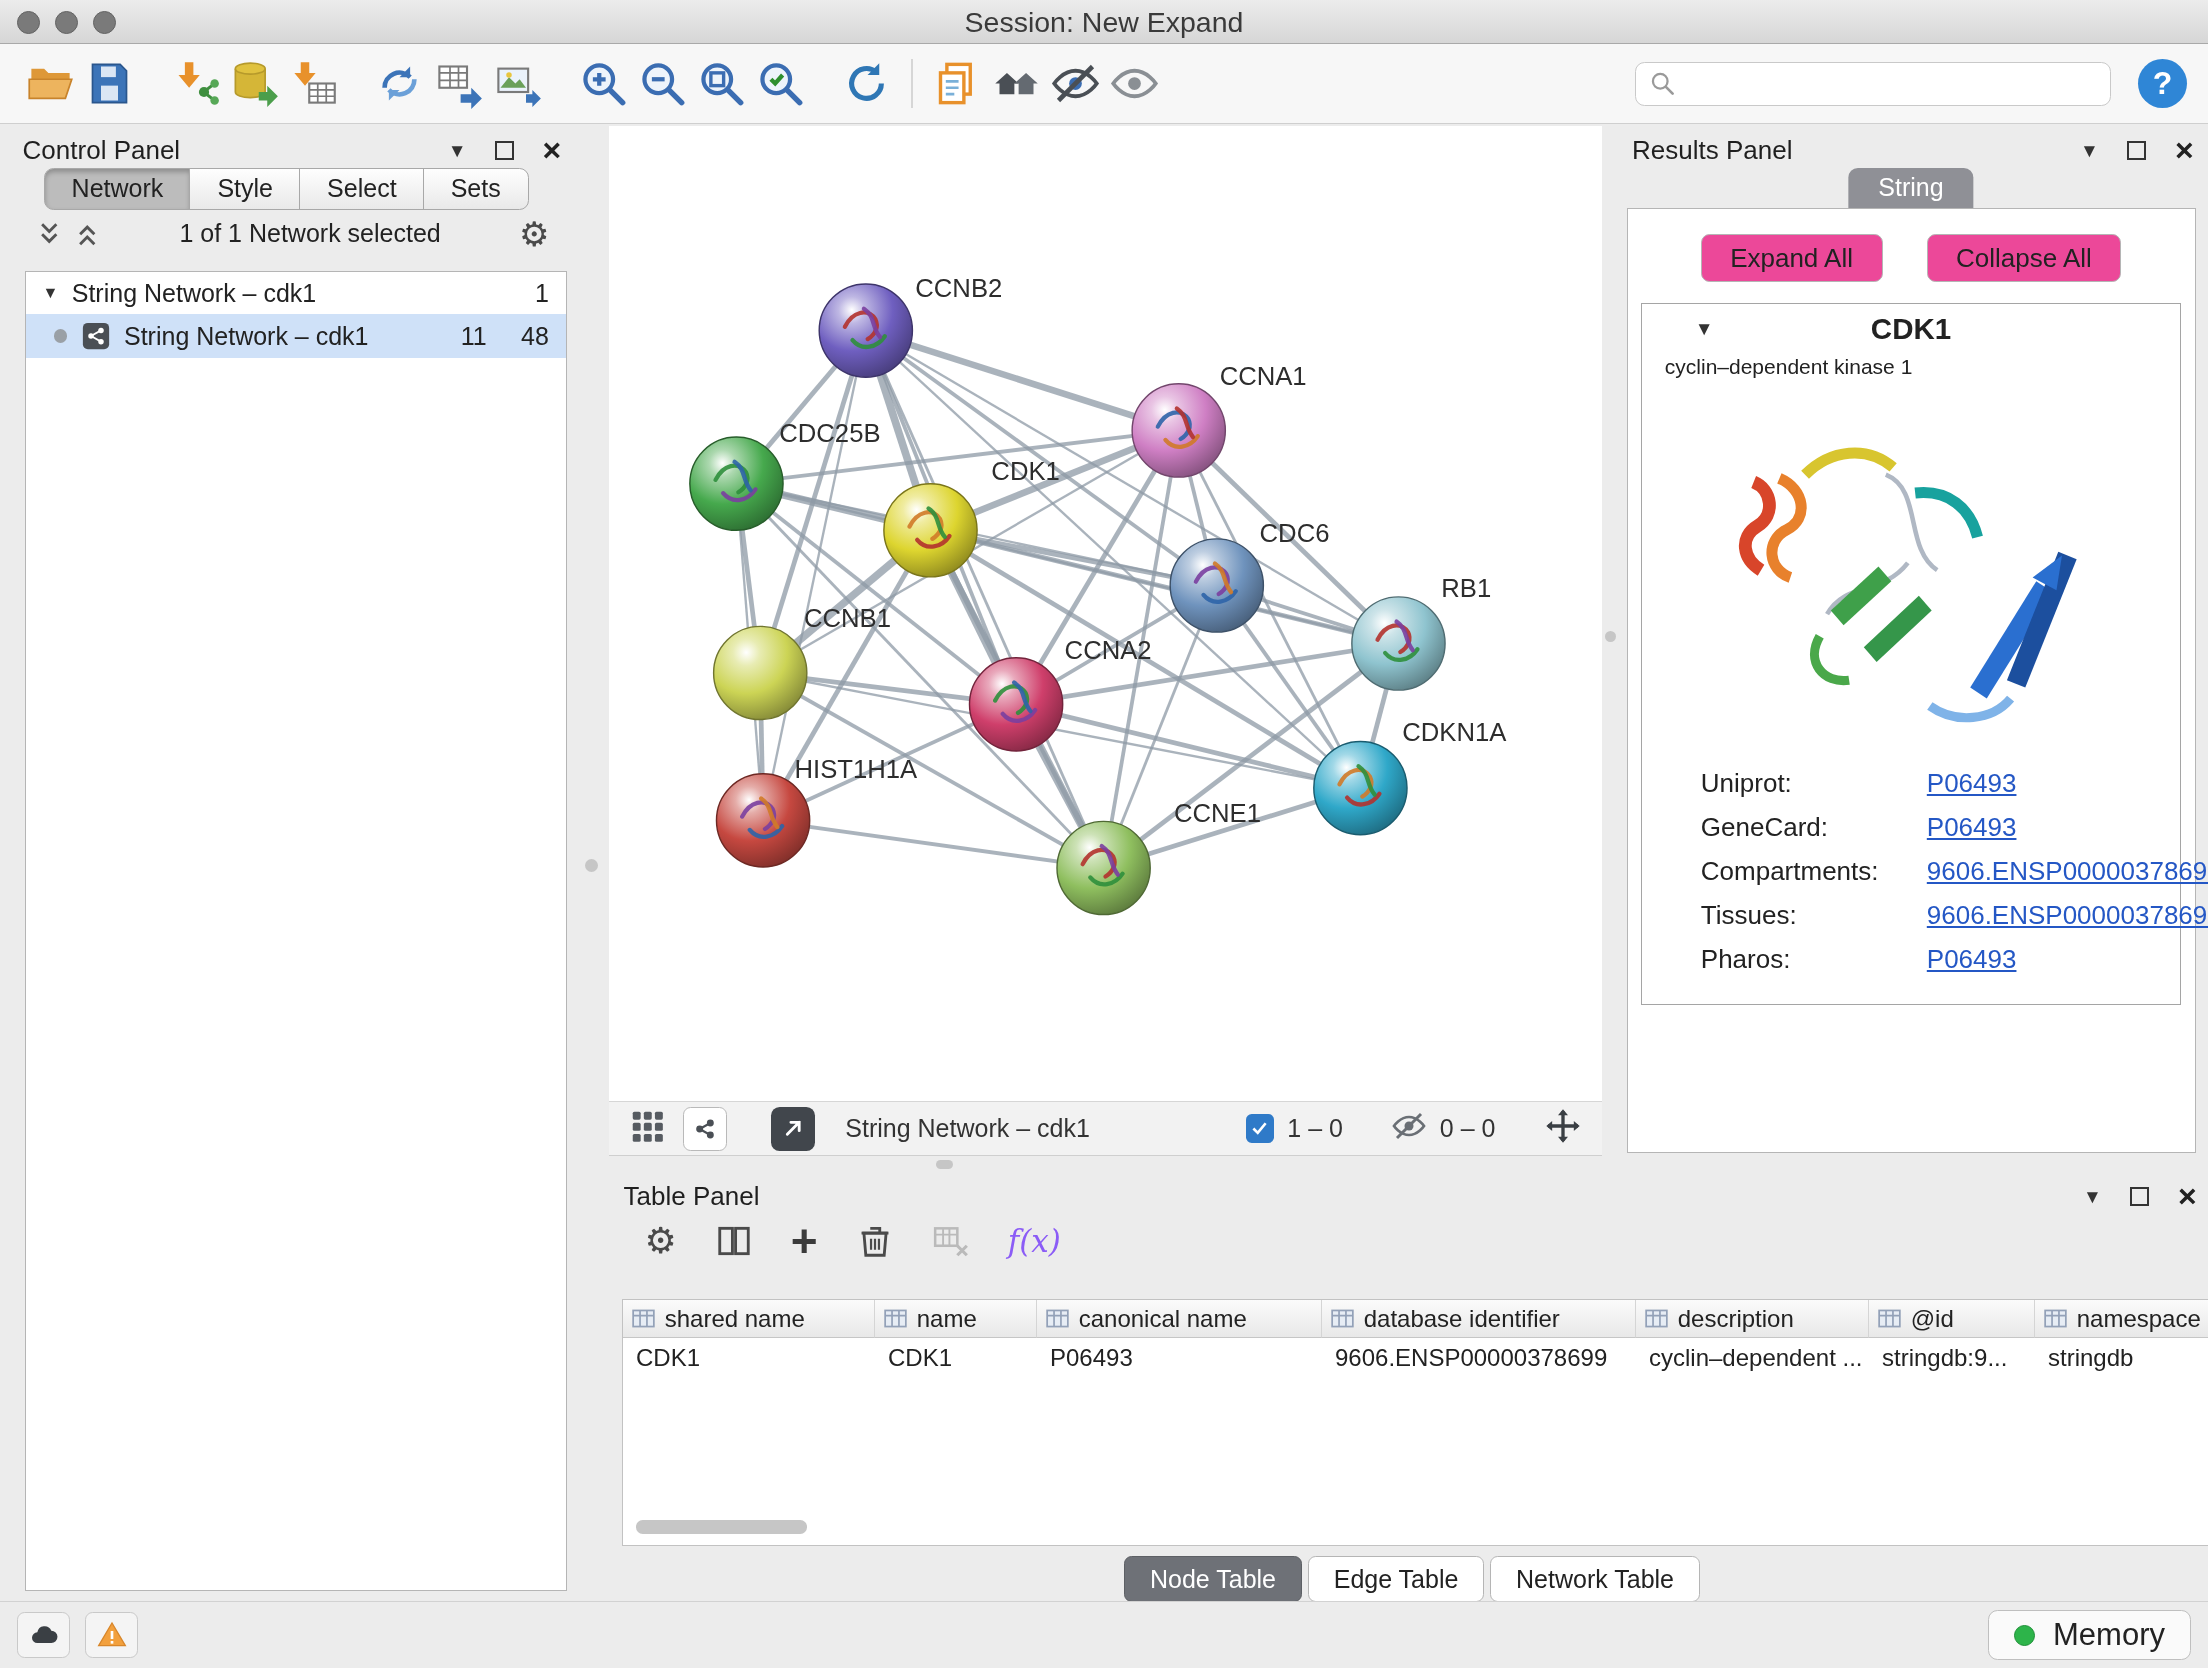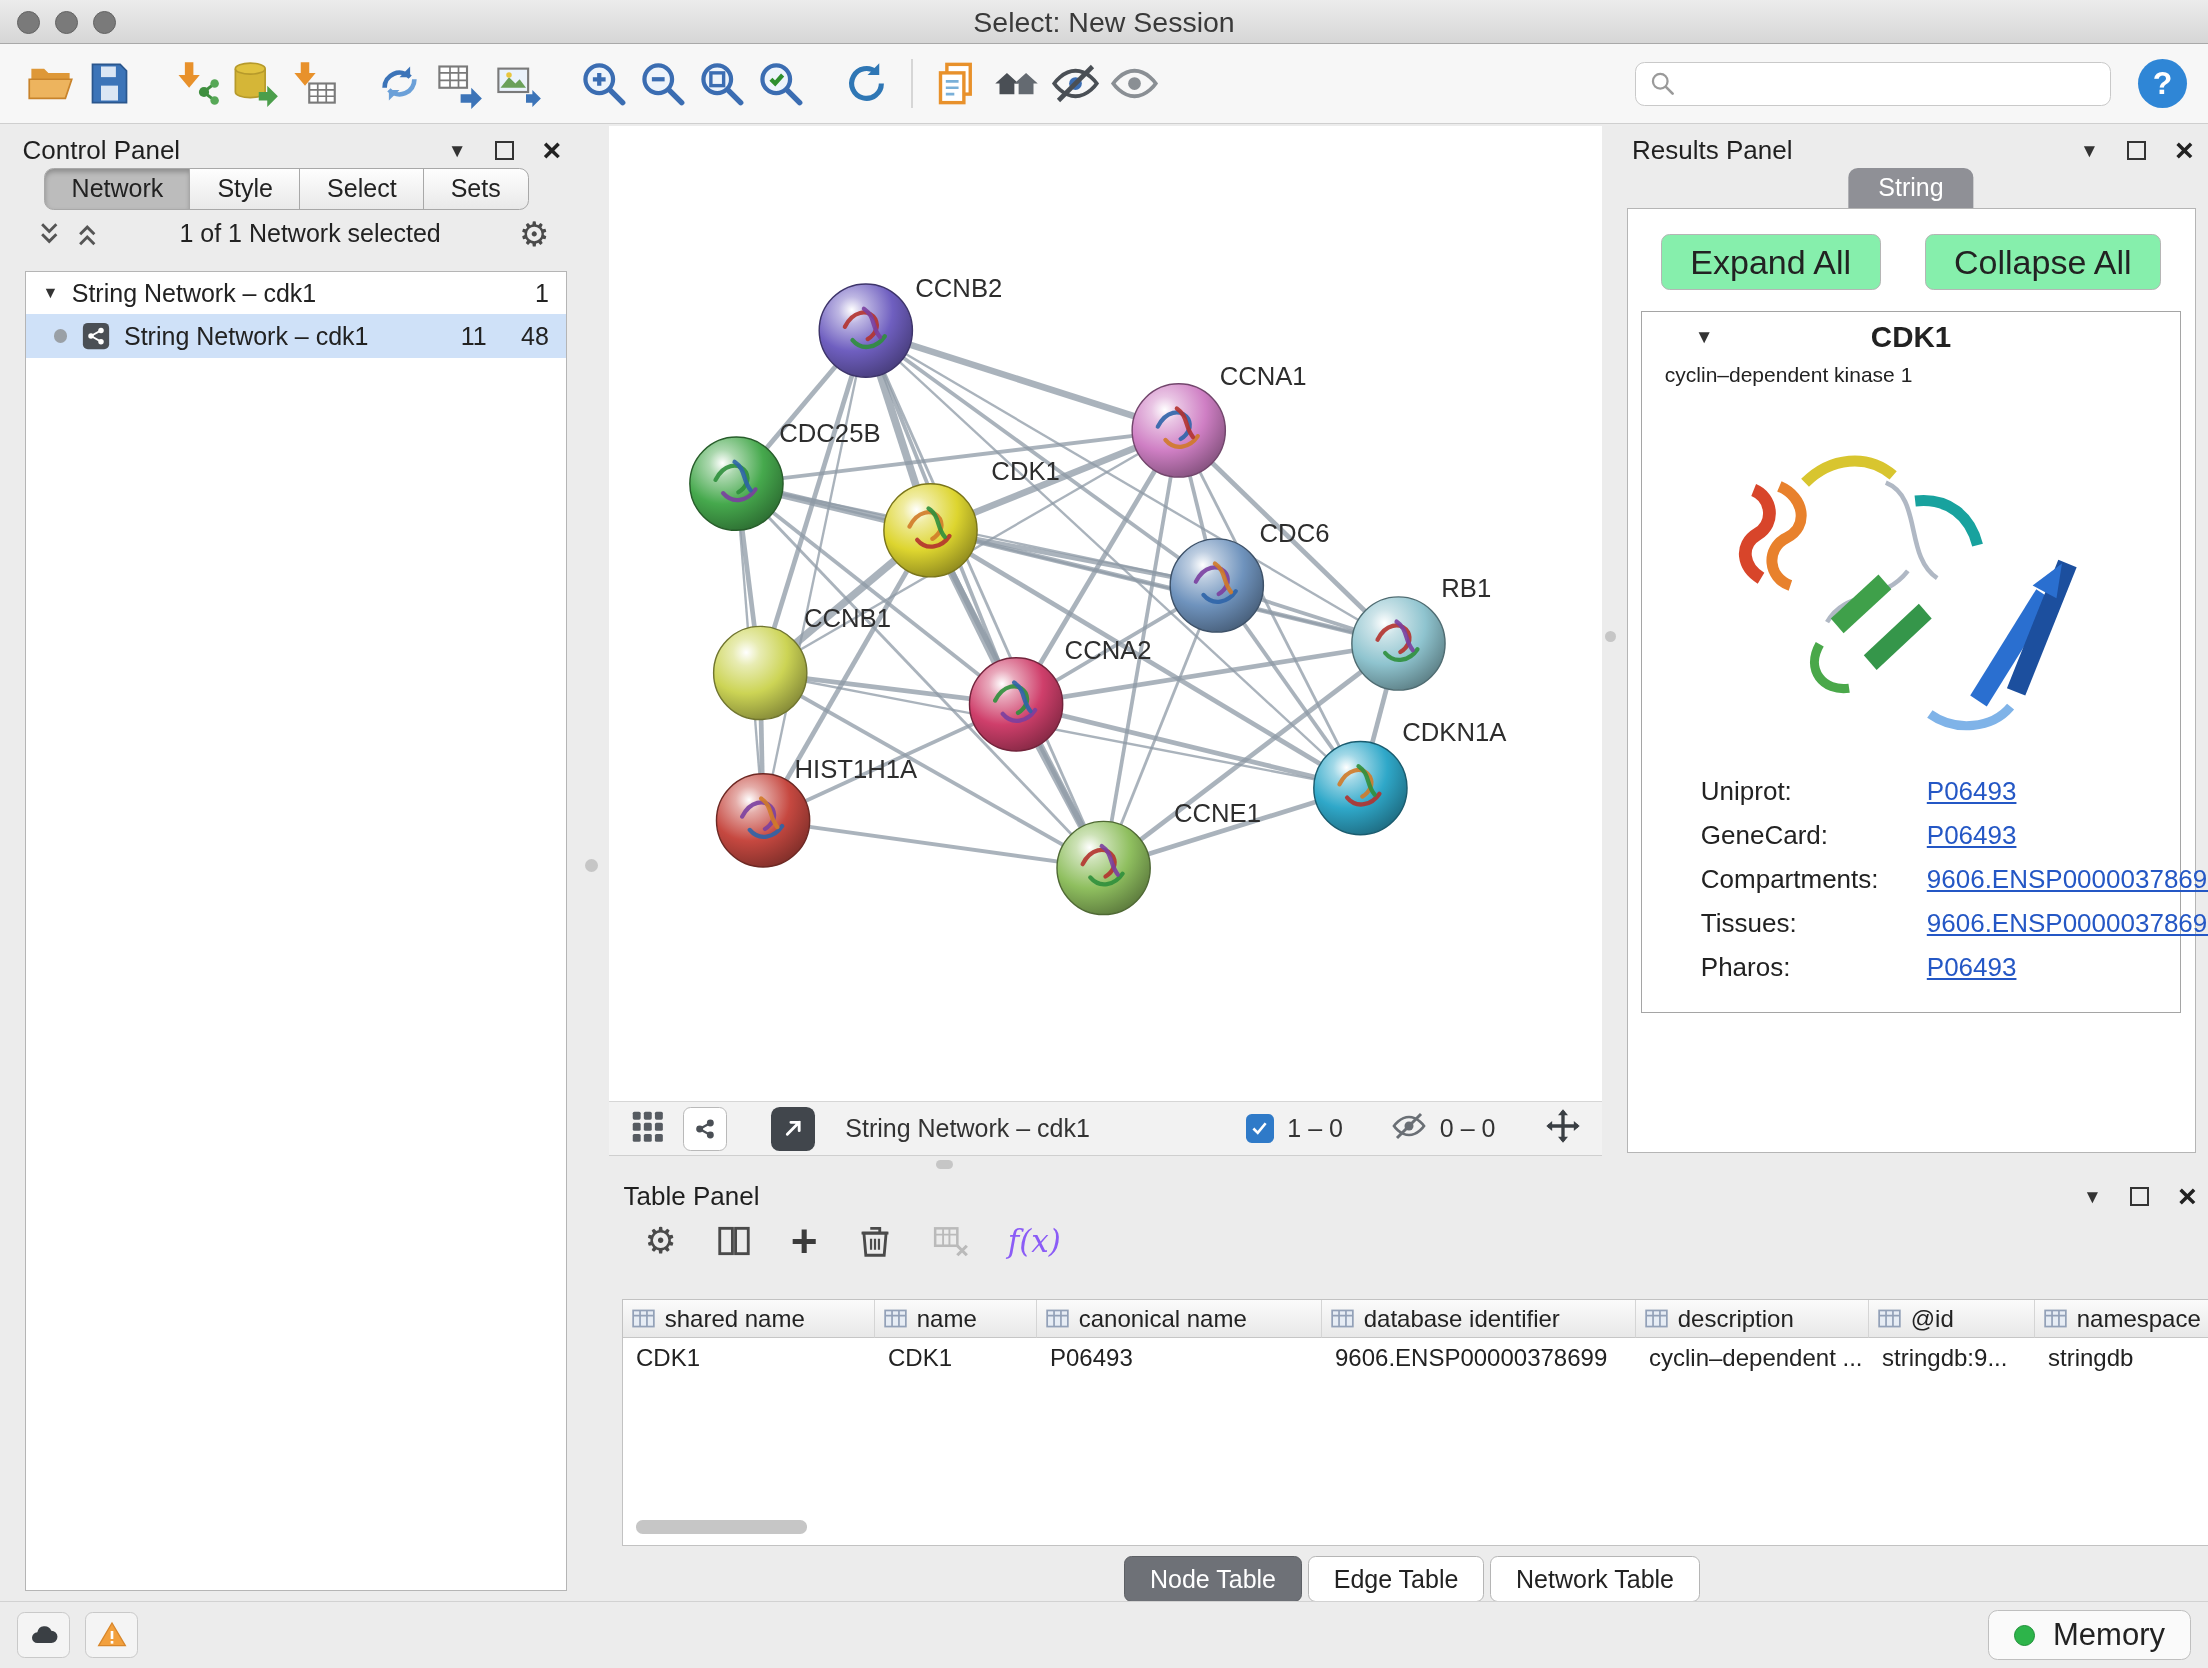"Select: New Session" div.title { text: Select: New Session -> Session: New Expand }
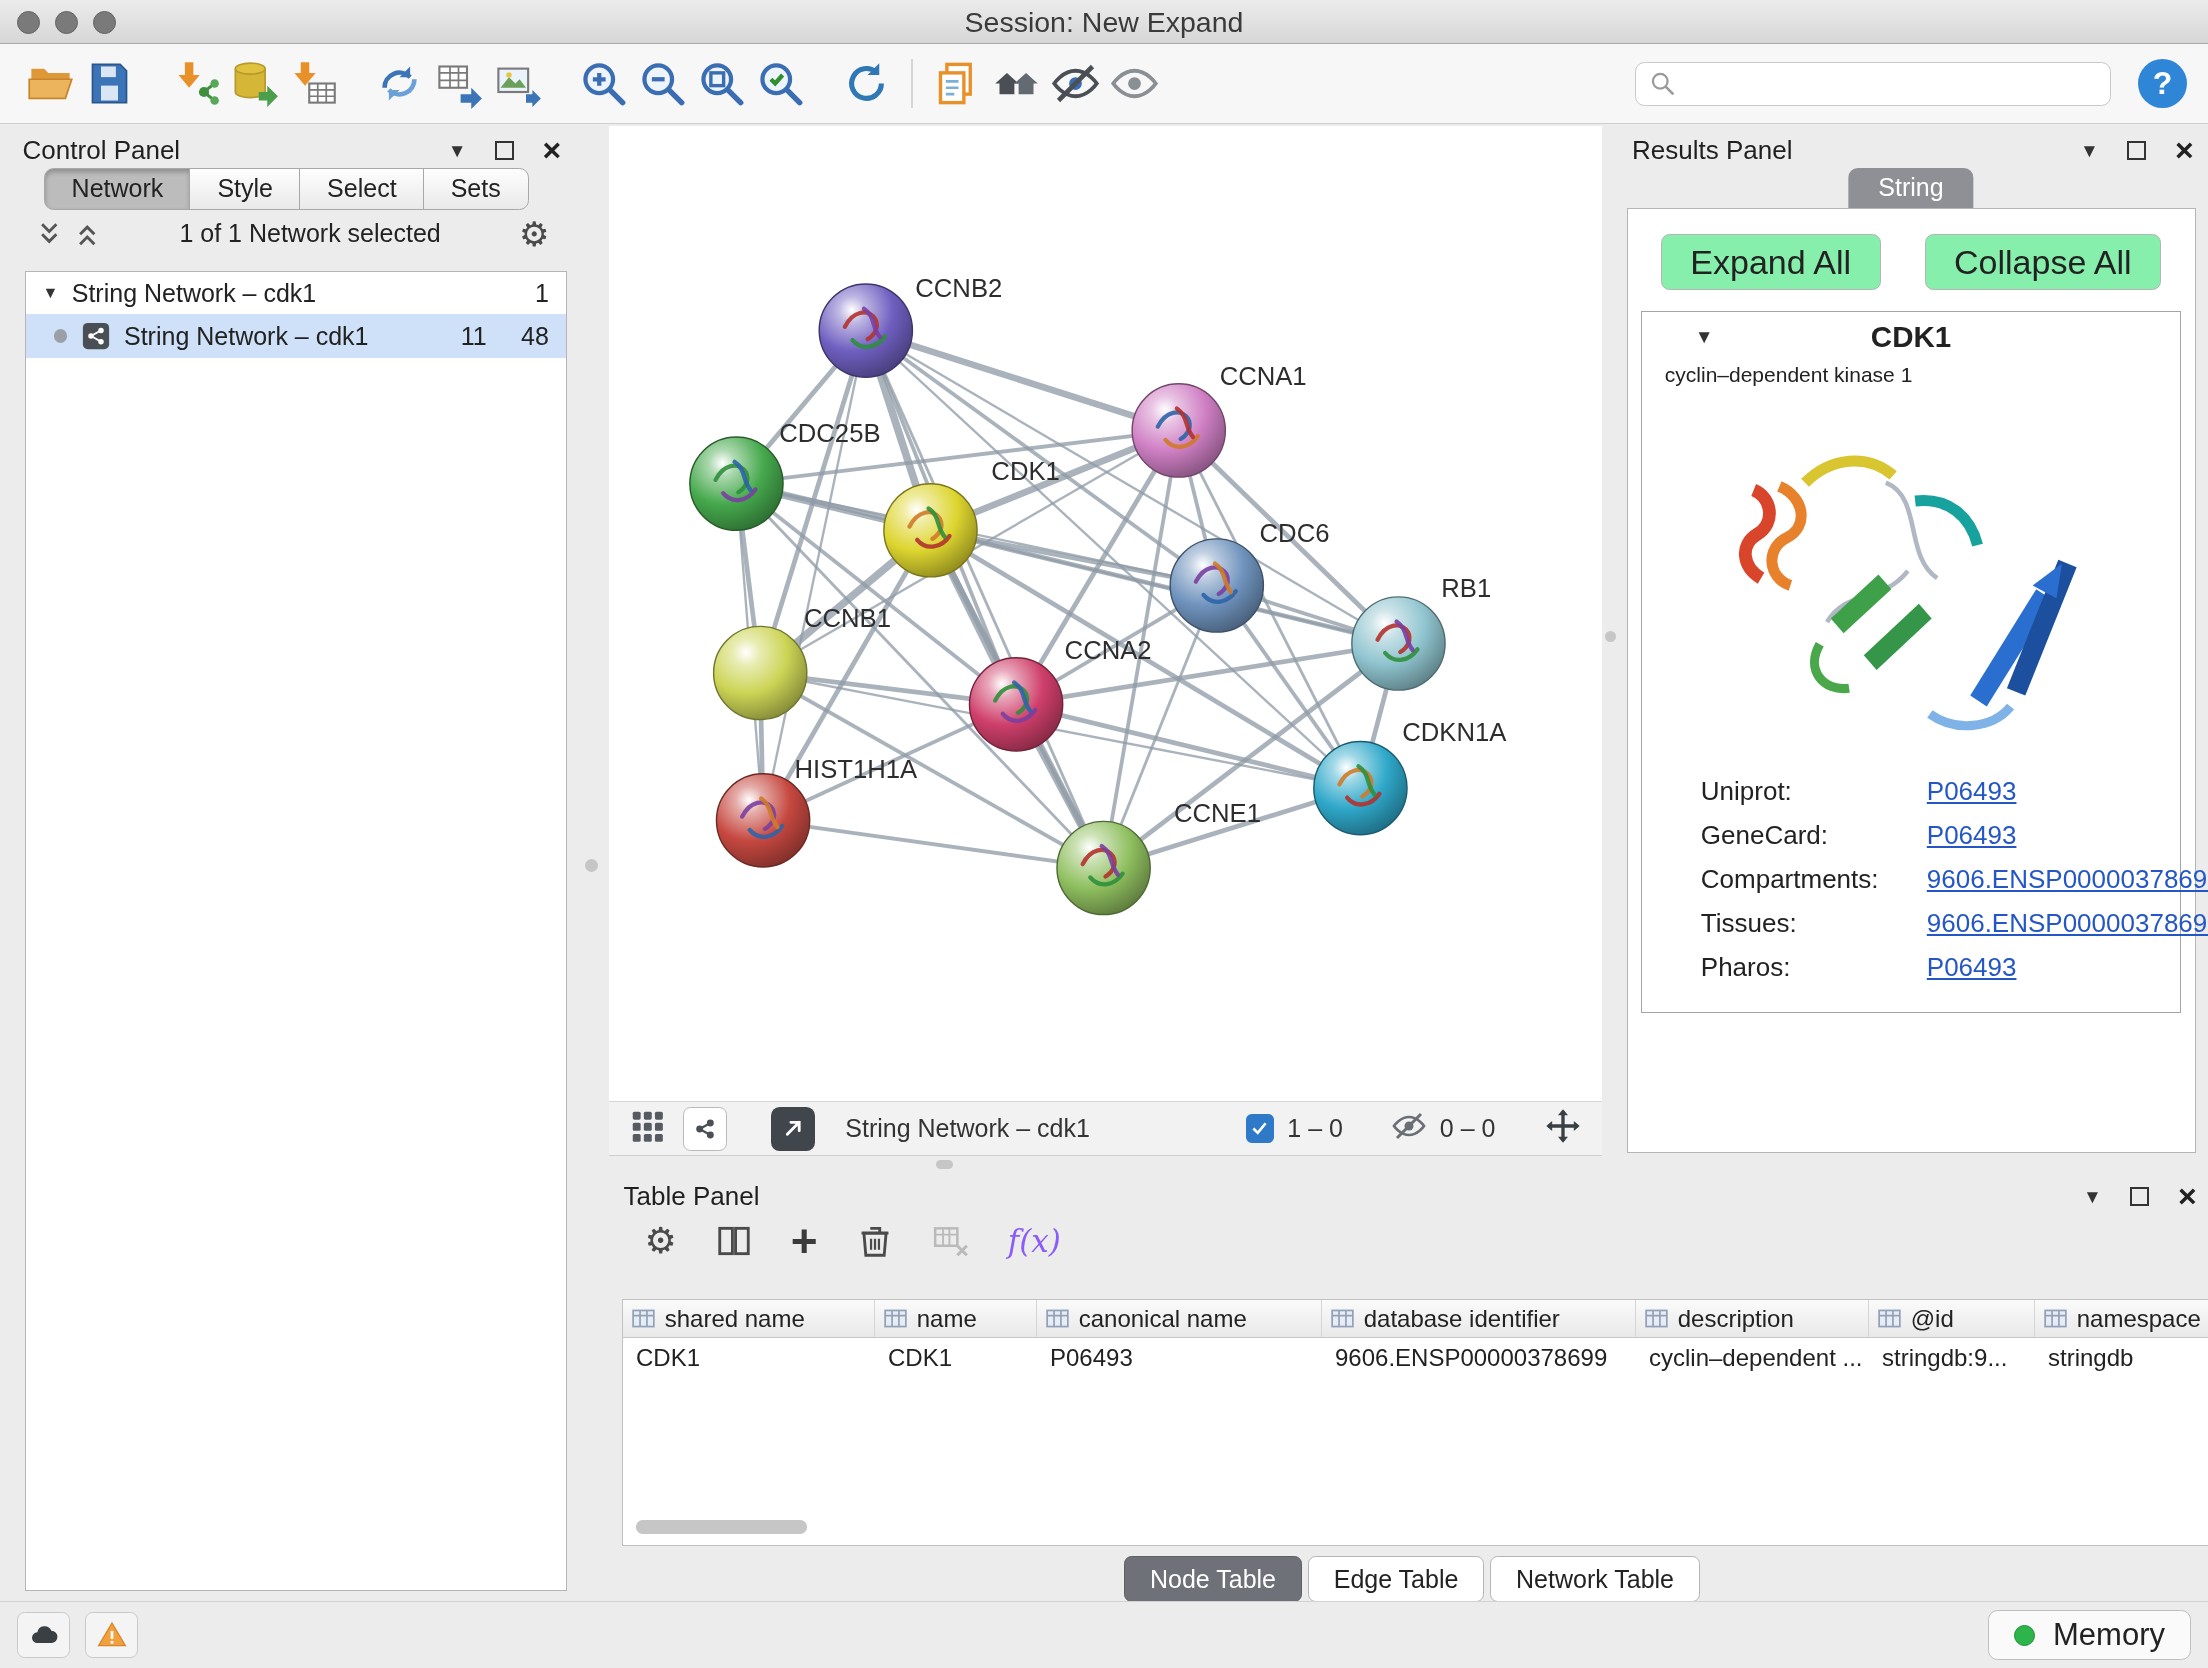"Expand All" .rbtn { background: #86efac -> #ec4899; font-size: 34px -> 26px }
